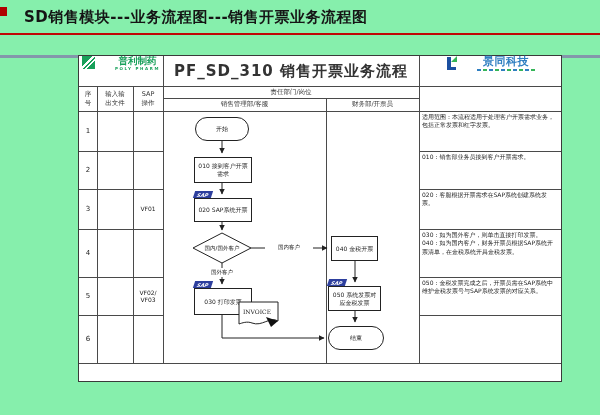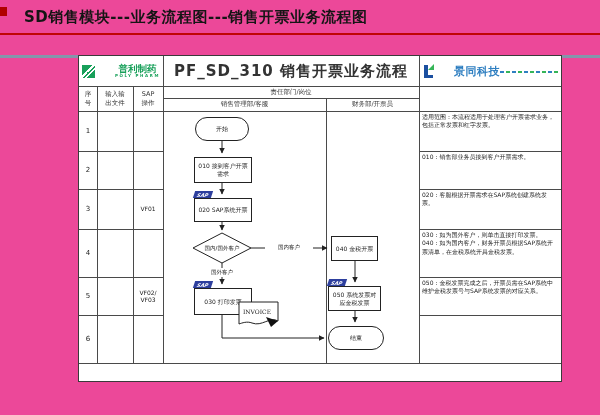"SD销售模块---业务流程图---销售开票业务流程图" .stage { background: #ec4899 -> #86efac }
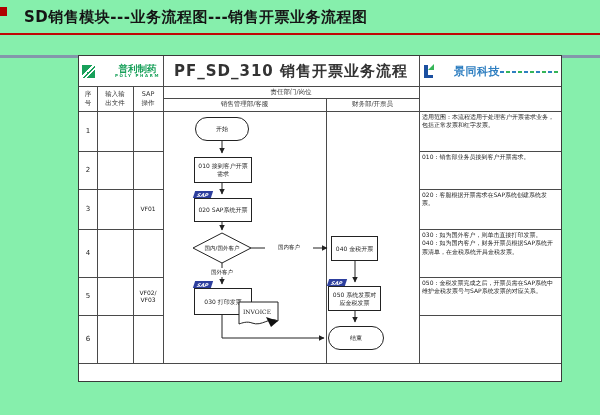"普利制药" .logo-cell { align-items: center -> flex-start }
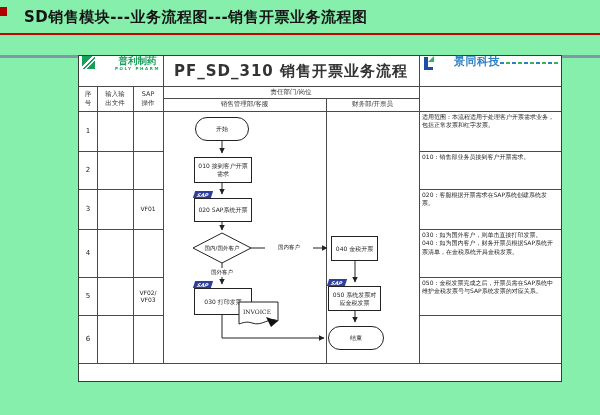"景同科技" div { flex-direction: row -> column }
